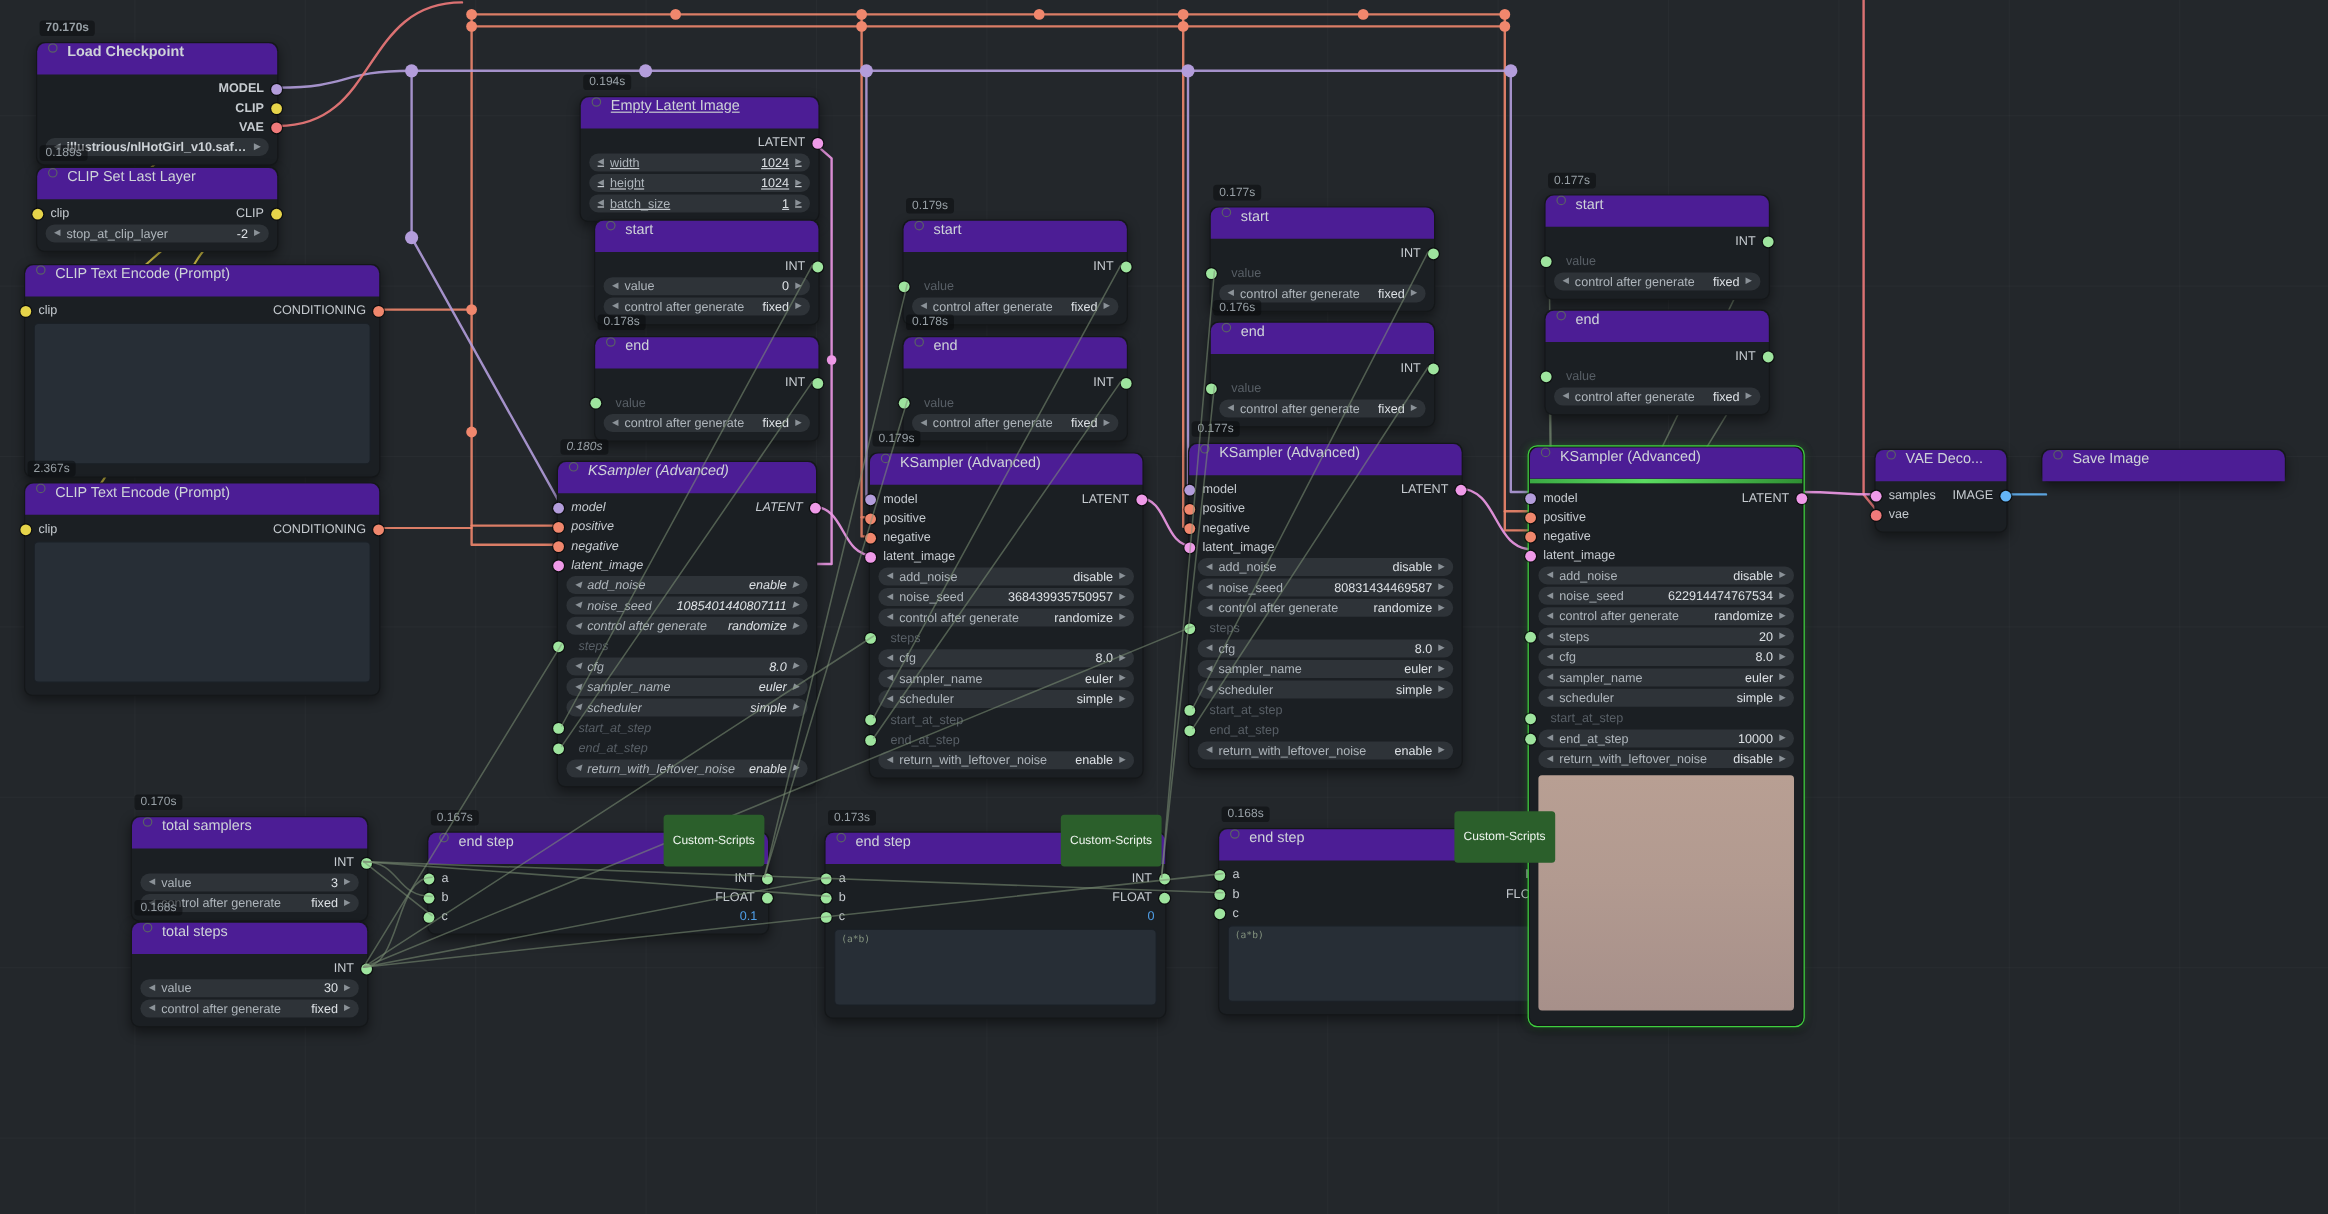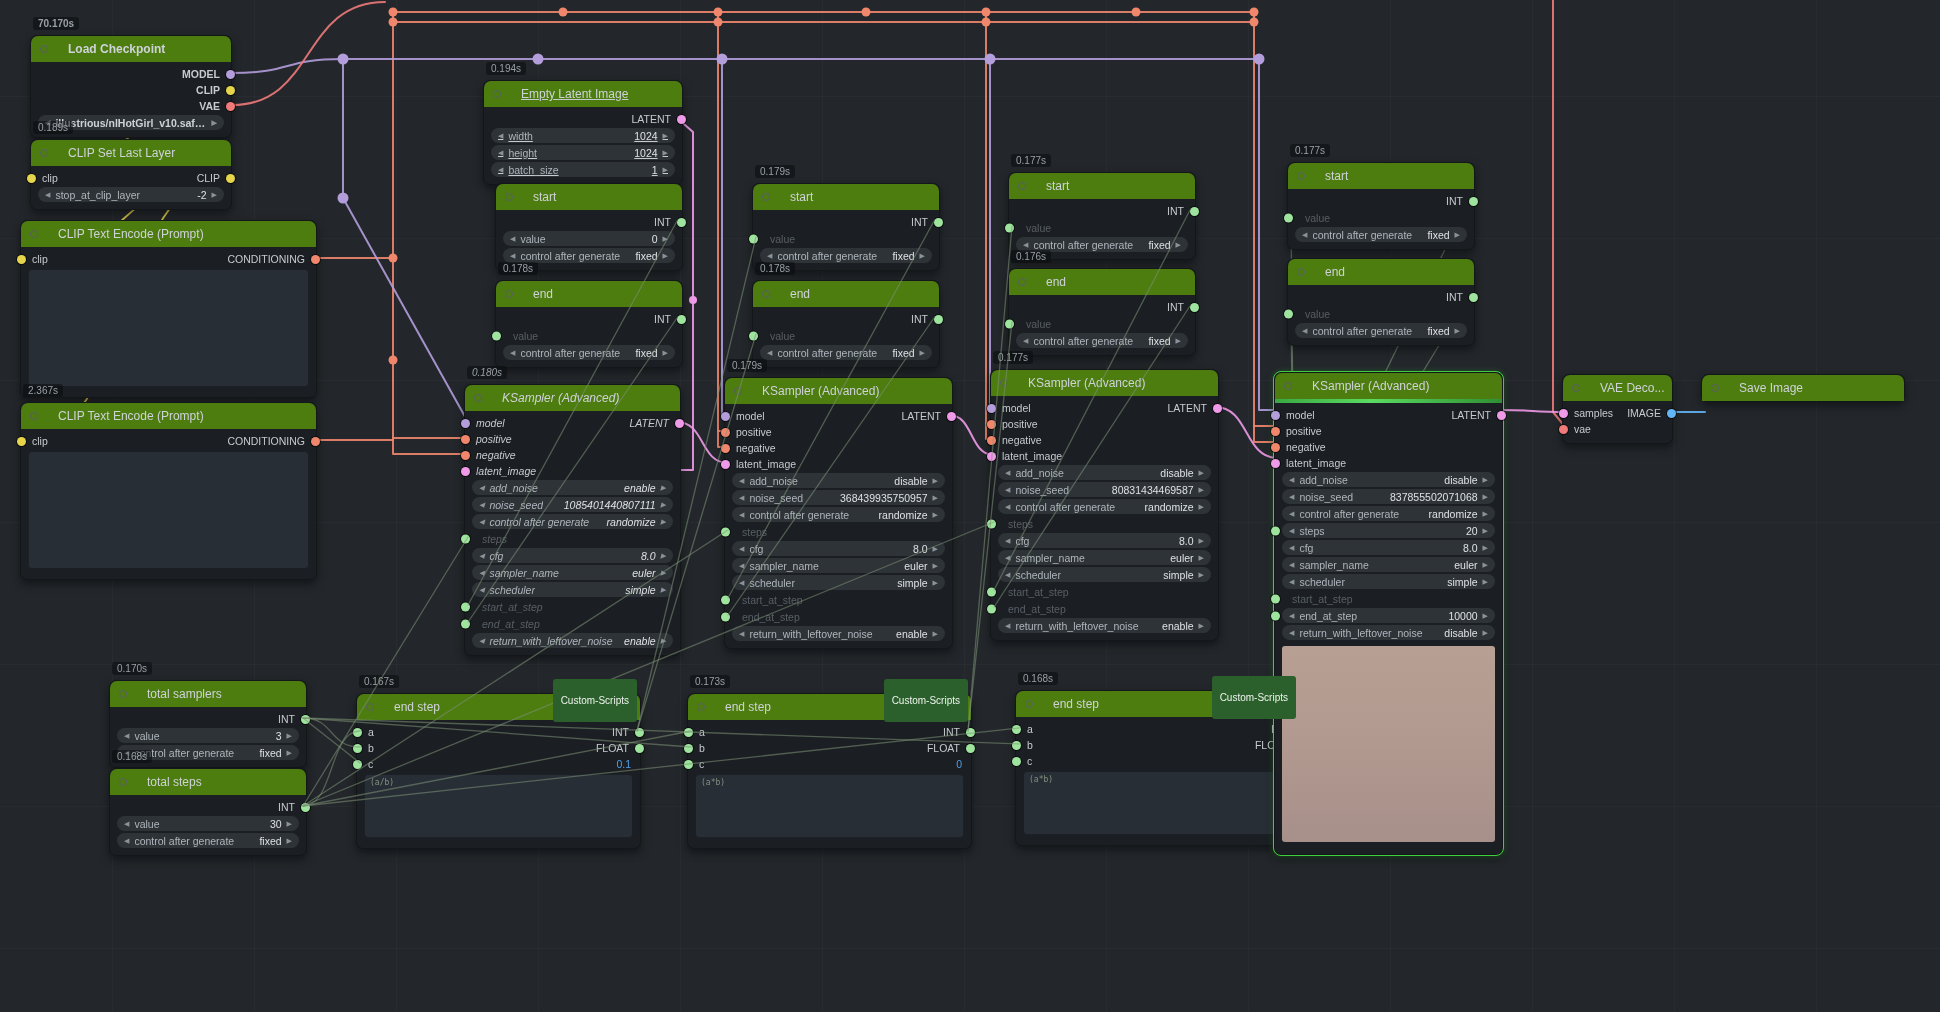"Load Checkpoint" .nhead { align-items: center -> flex-start; background: #4d7c0f -> #4c1d95; gap: 20px -> 8px }
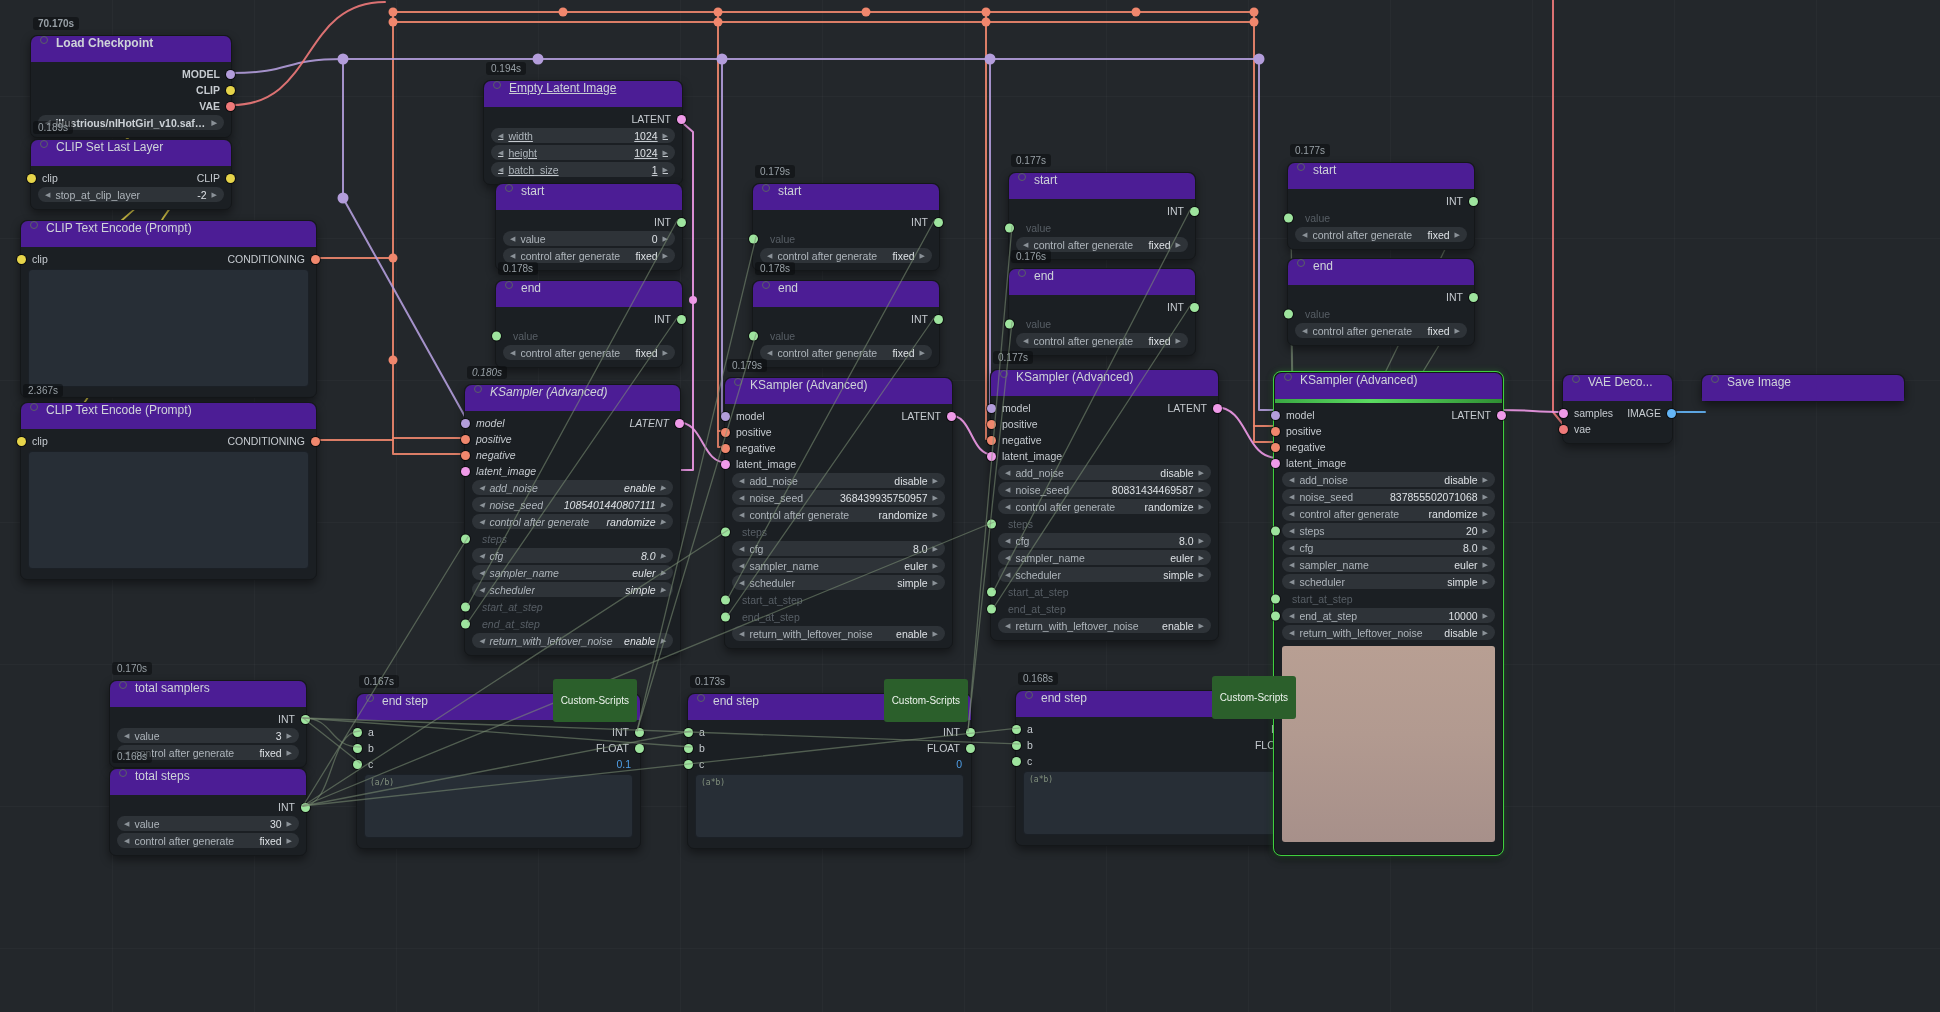"837855502071068" span.wval { text: 837855502071068 -> 622914474767534 }
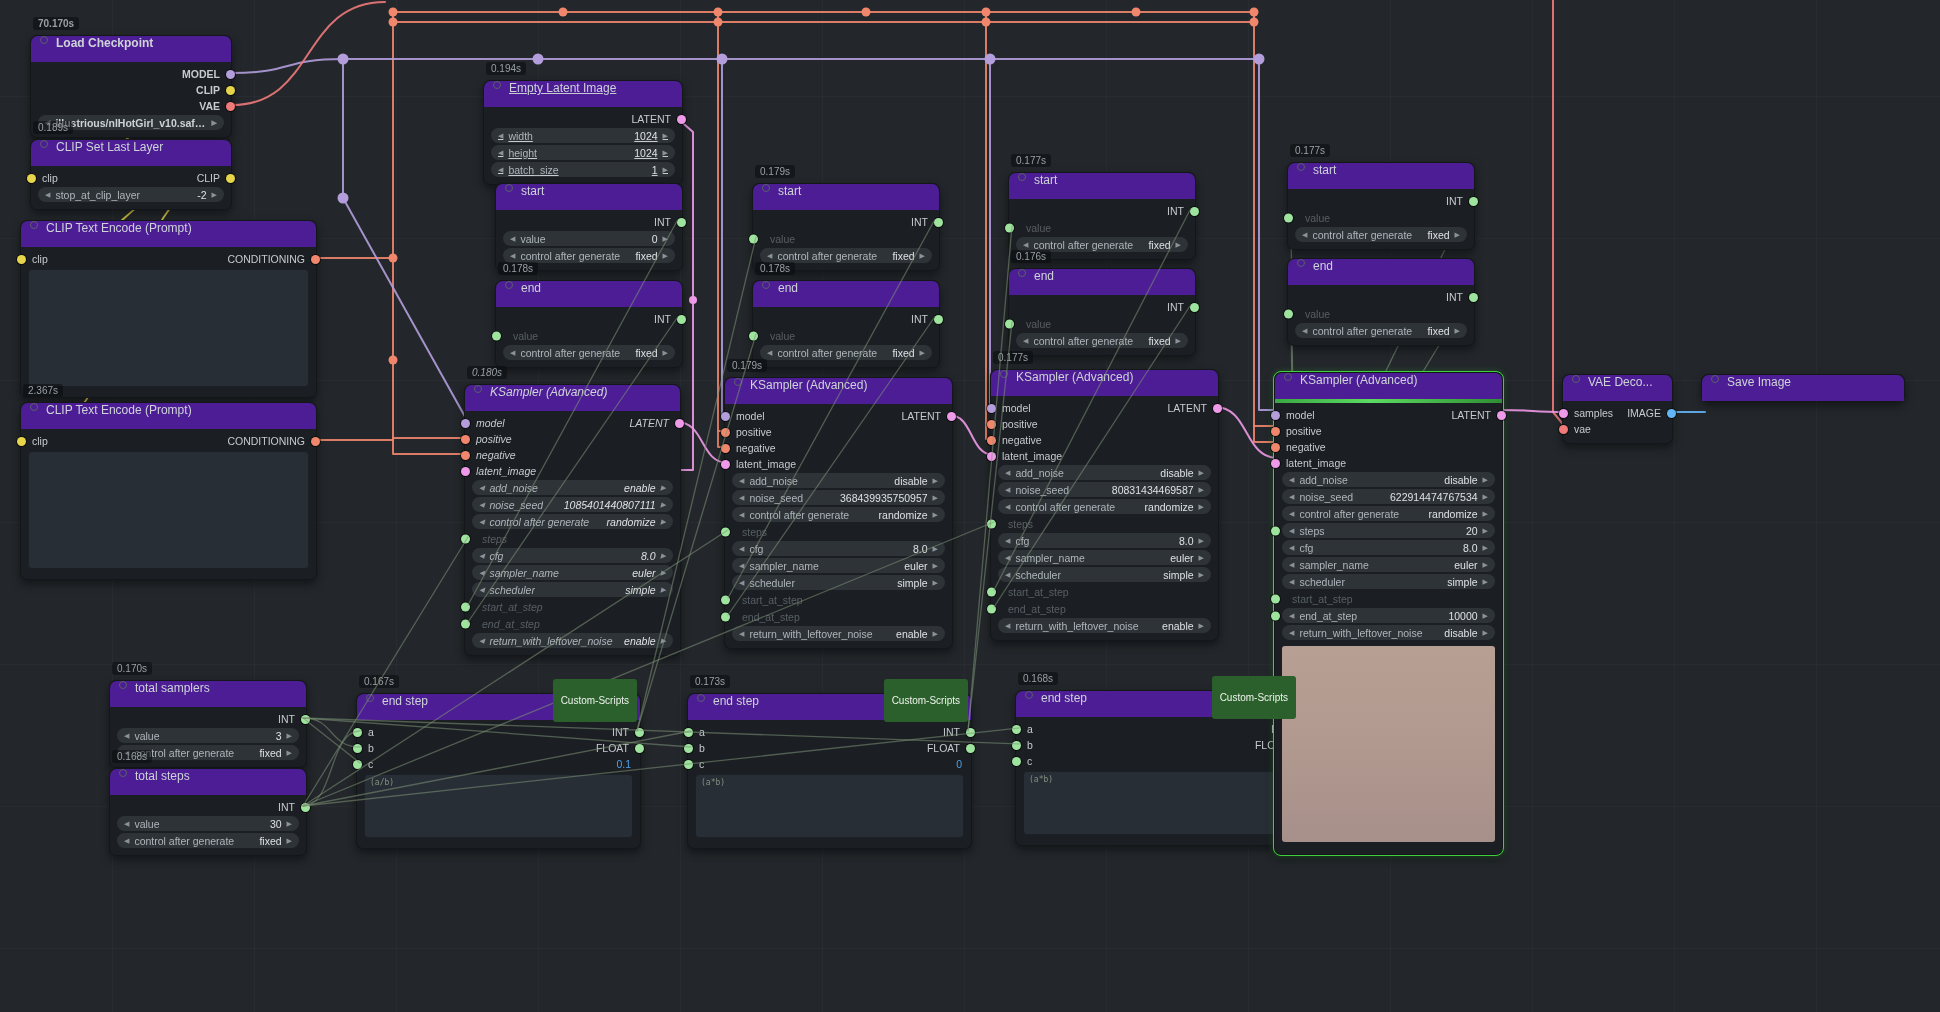"(a/b)" div.textbox { html: <div> <span>(a/b)</span> </div> -> none }
